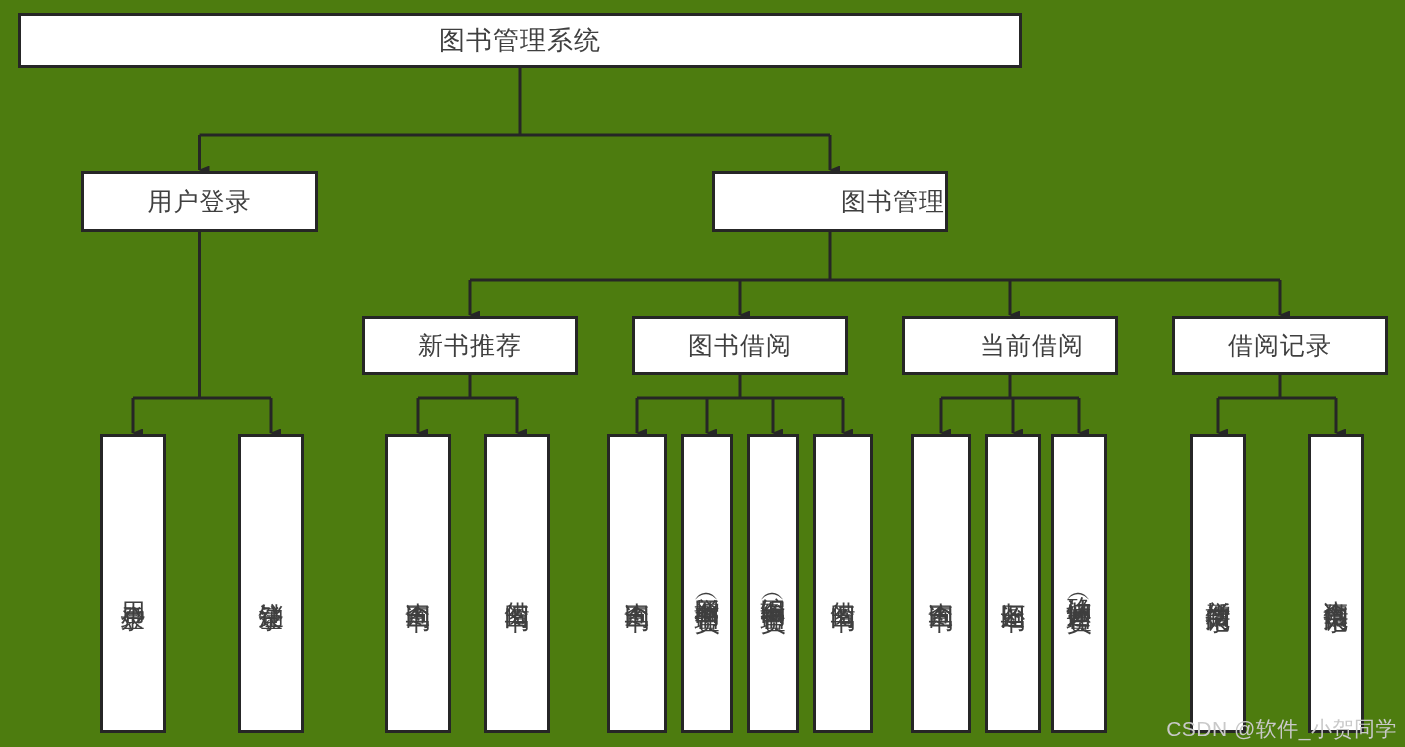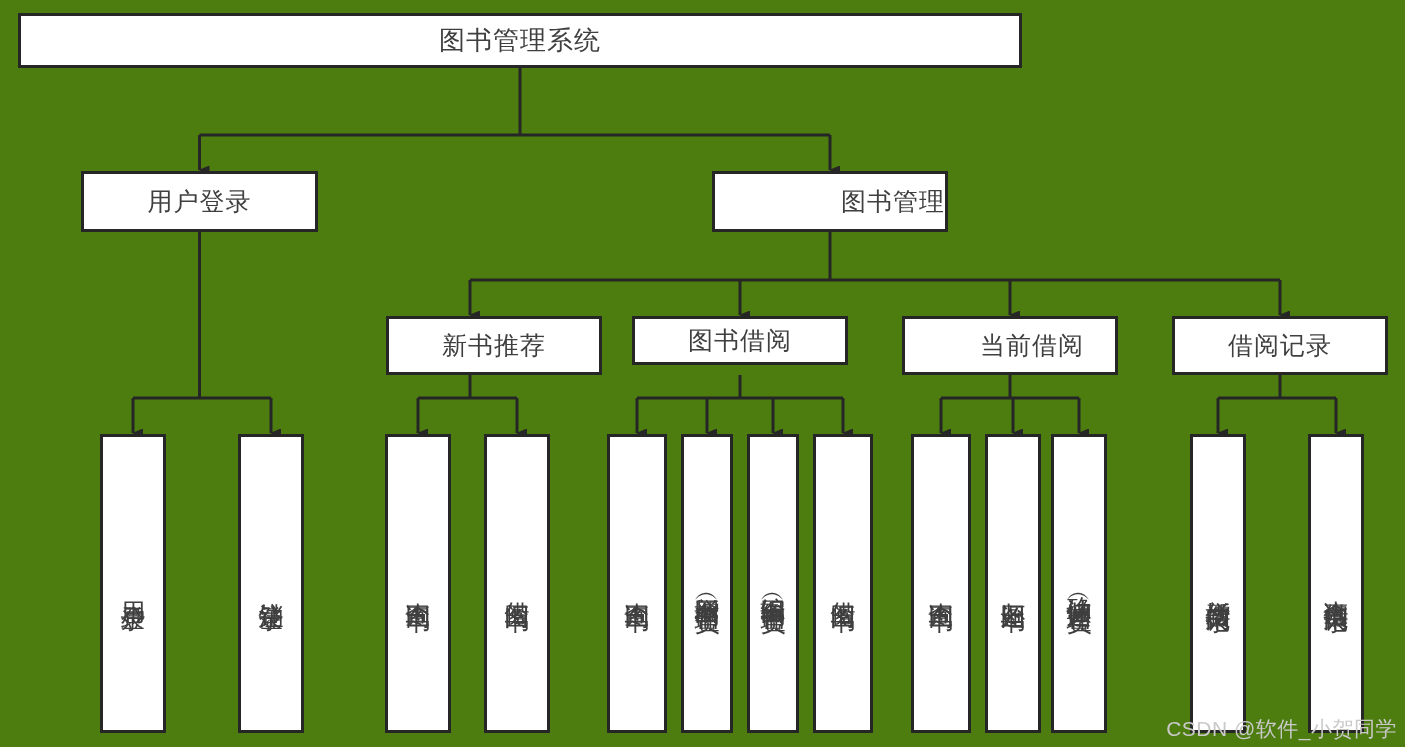"新书推荐" div.node { margin-left: 24px -> none }
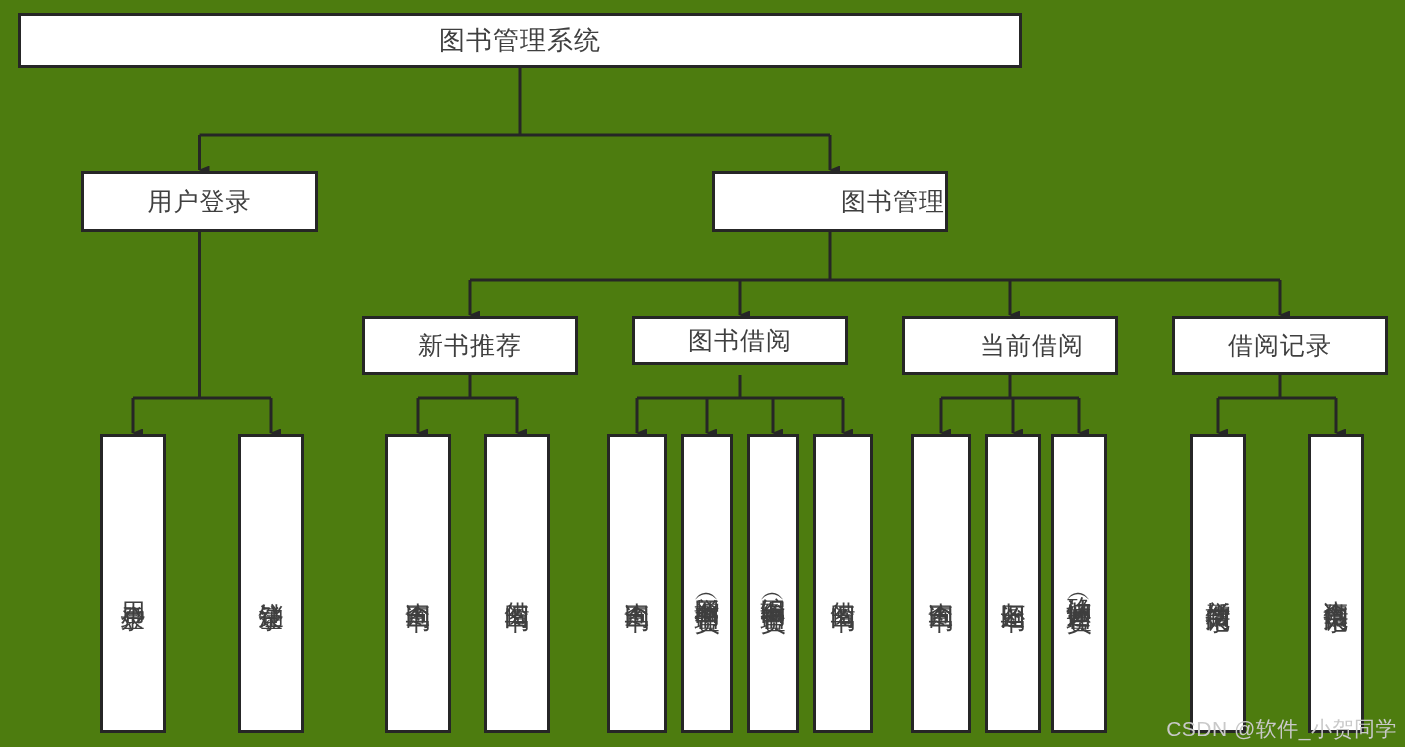"图书借阅" div.node { height: 49px -> 59px }
